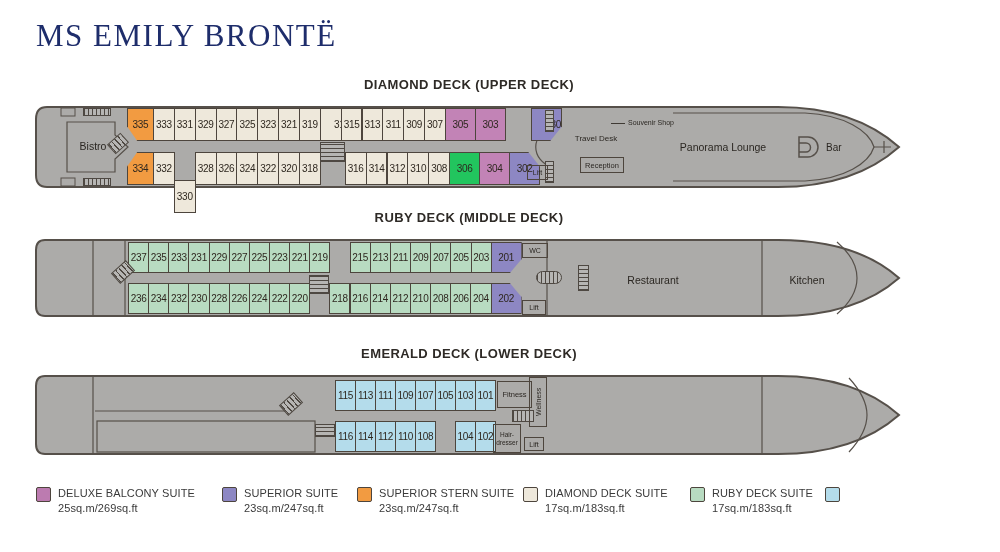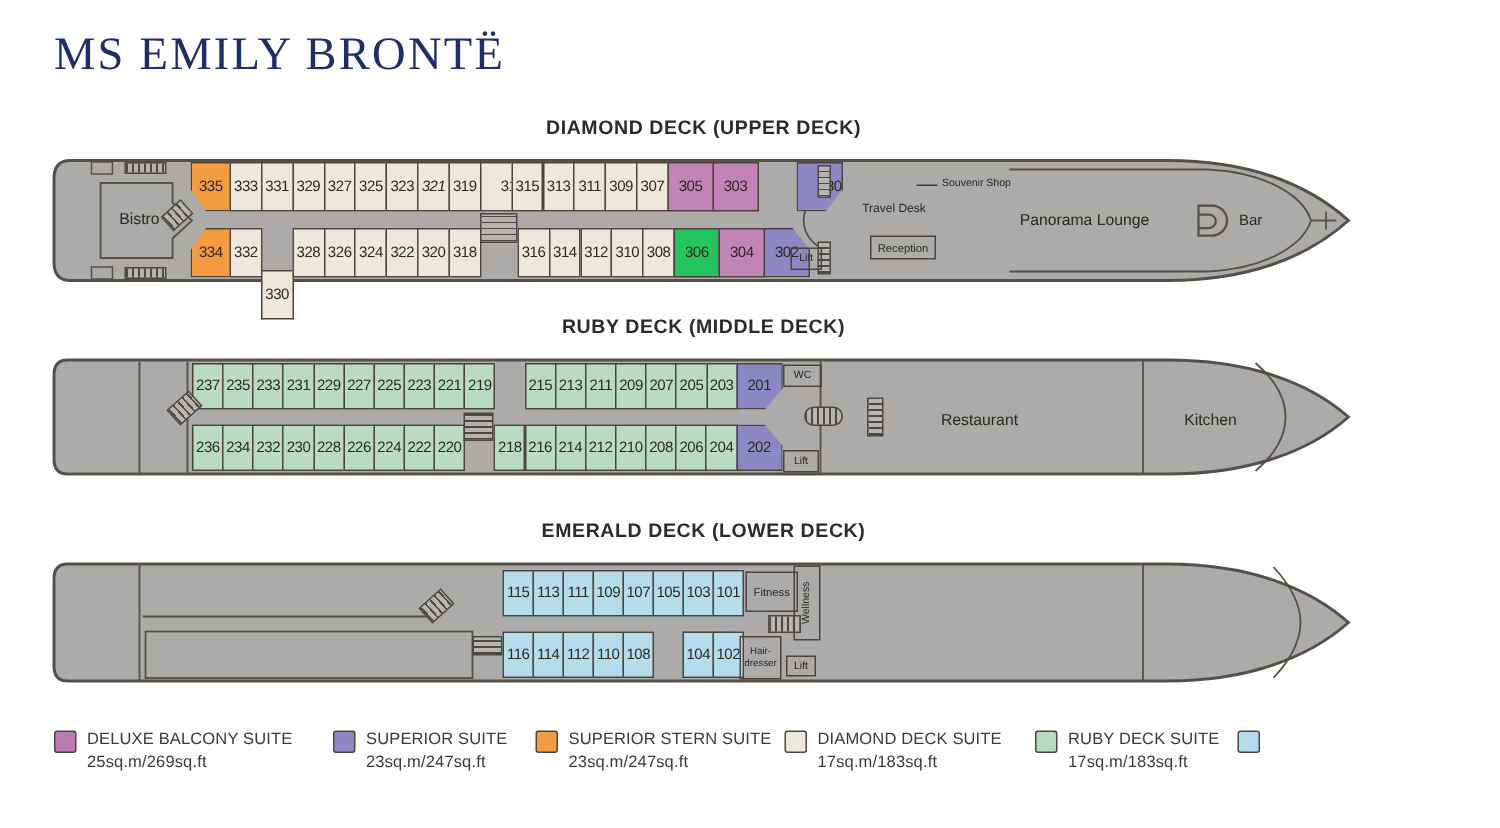"321" div.cabin { font-style: italic -> none }
